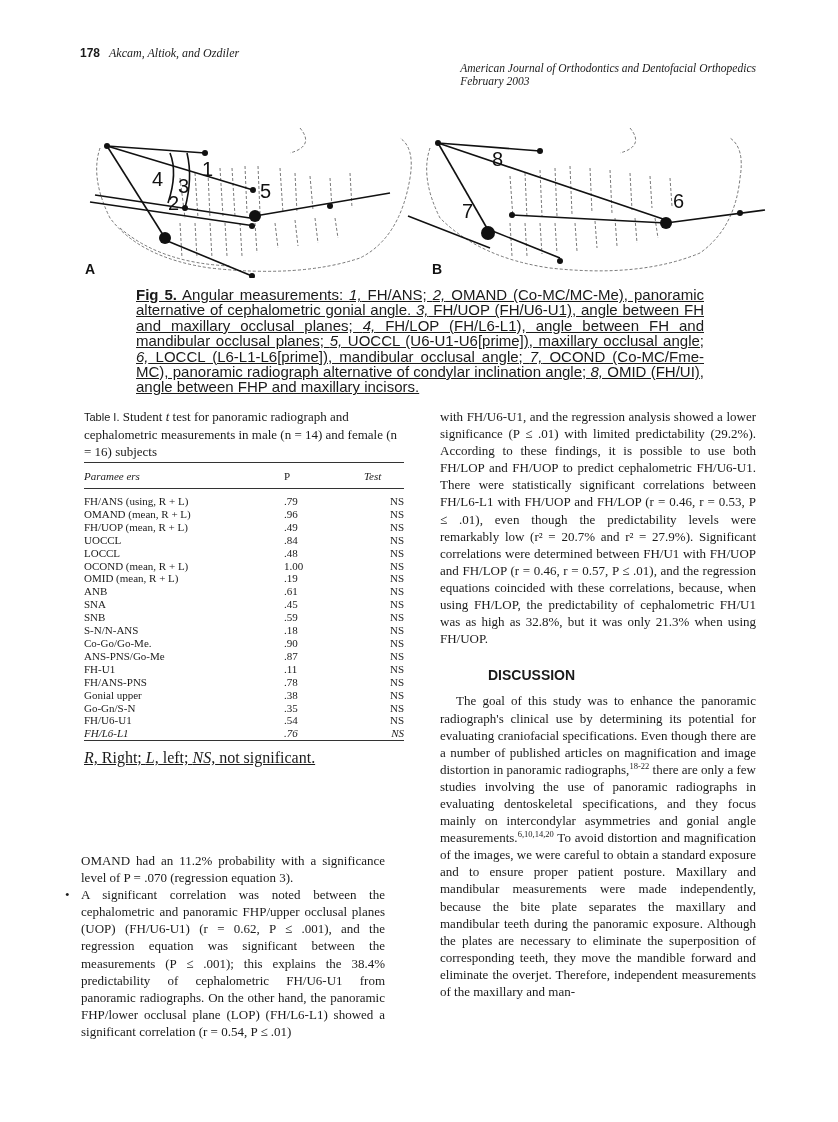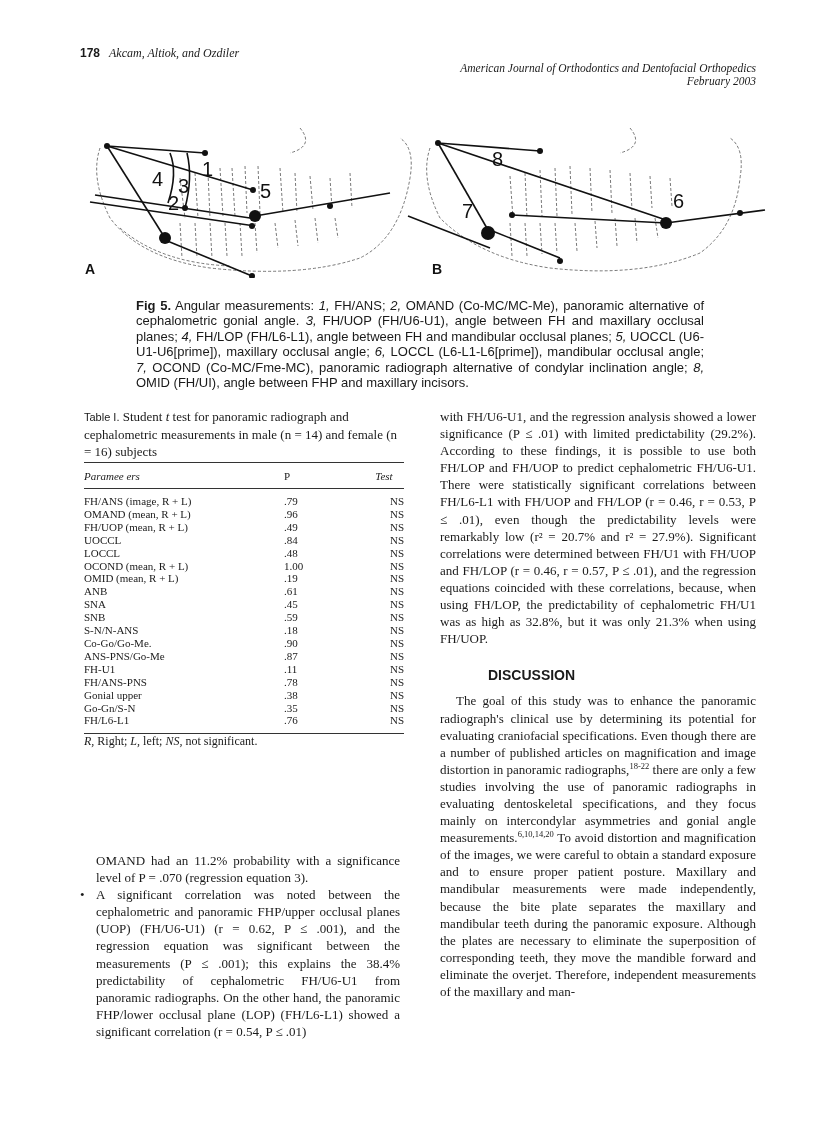"American Journal of Orthodontics and" .hdr-right { text-align: right -> left }
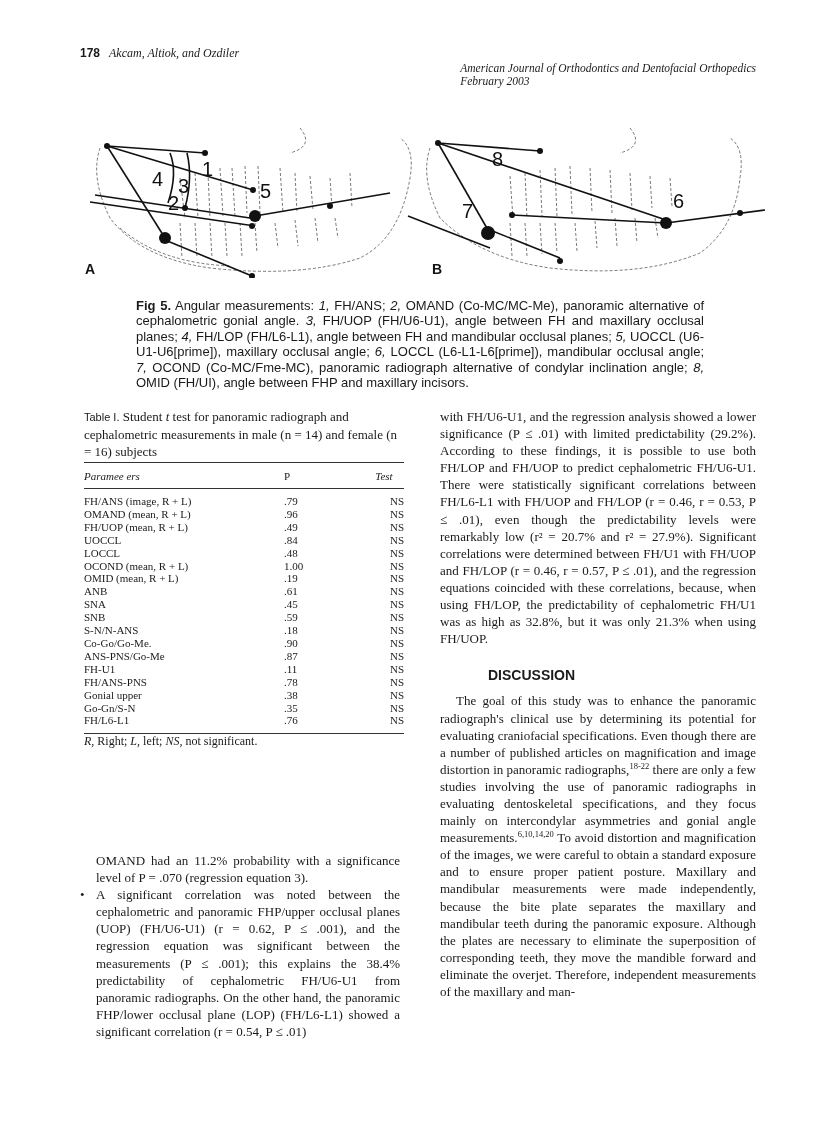"Fig 5. Angular measurements: 1," .caption { font-size: 13px -> 15px; text-decoration: none -> underline; top: 298px -> 287px }
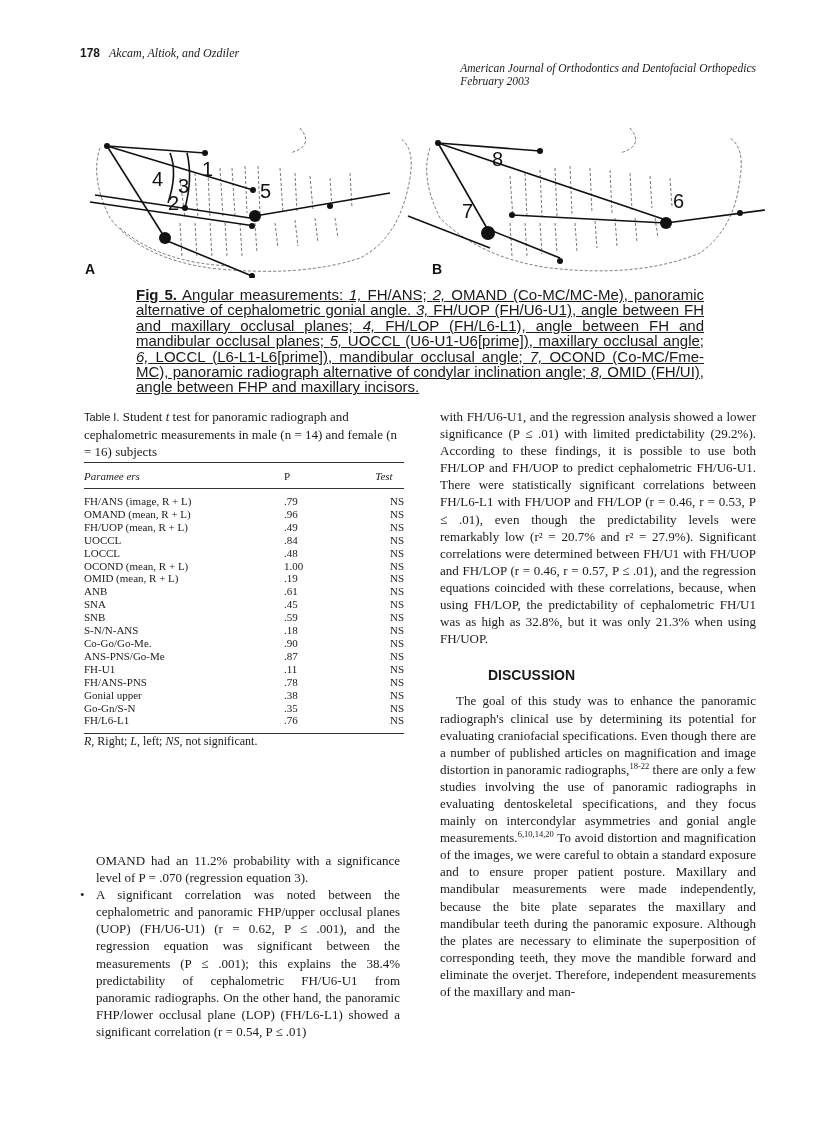"Test" table.data th.t { text-align: center -> left }
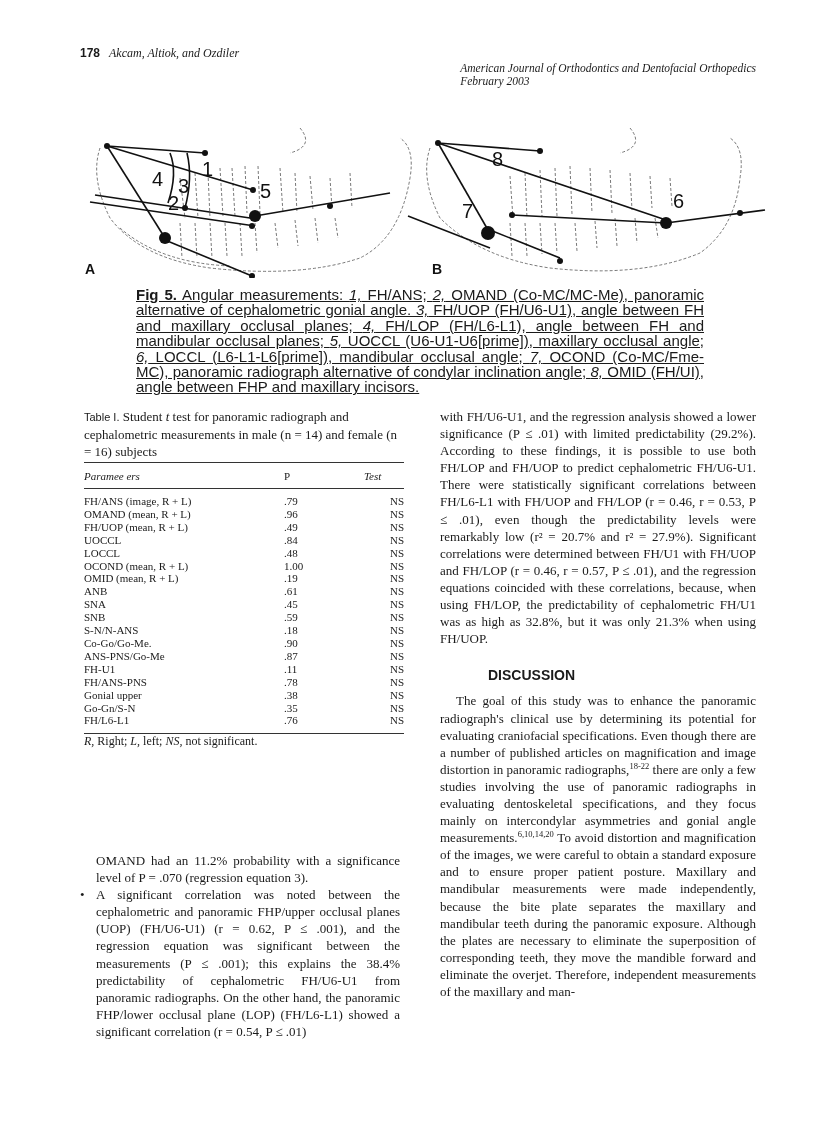"FH/ANS (image, R + L)" td.row-param { text: image -> using }
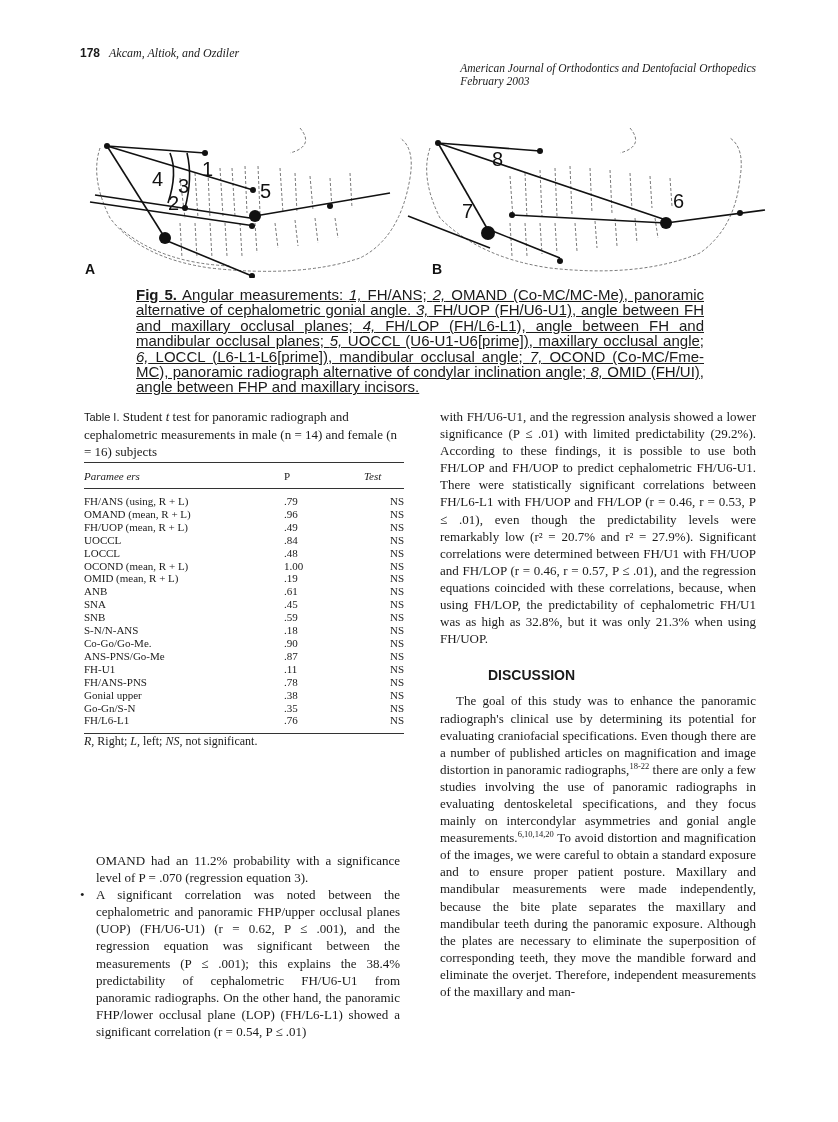"FH/U6-U1" tr { html: none -> <tr> <td>FH/U6-U1</td> <td>.54</td> <td>NS</td> </tr> }
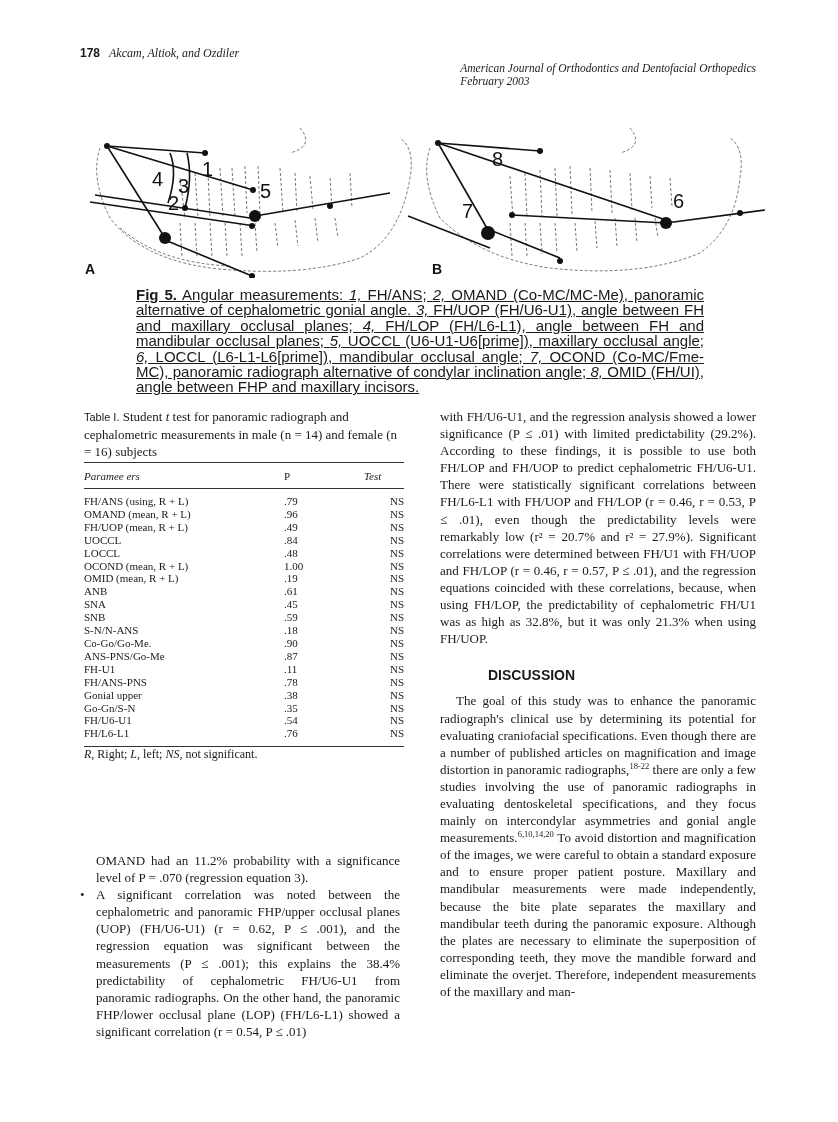"FH/L6-L1" table.data tbody tr:last-child td { font-style: none -> italic; padding-bottom: 6px -> none }
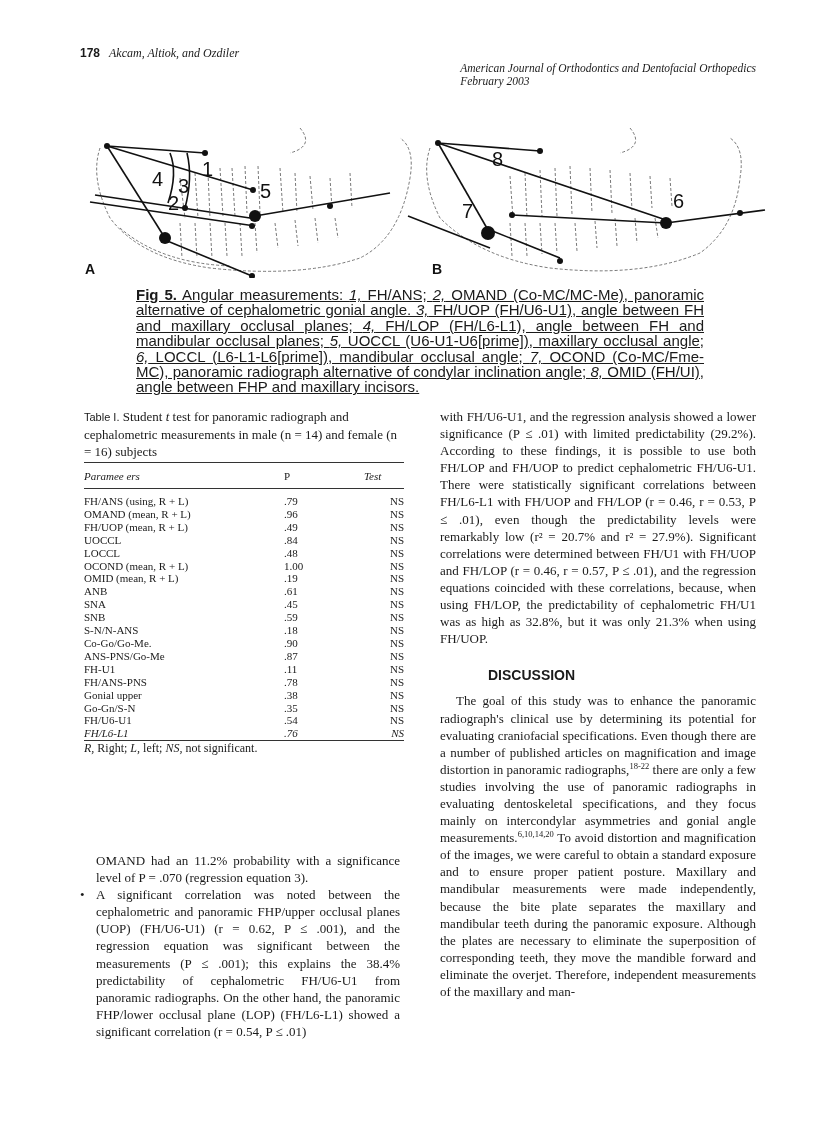"R, Right; L, left; NS," .fn { font-size: 12px -> 16px; margin-top: none -> 8px; text-decoration: none -> underline }
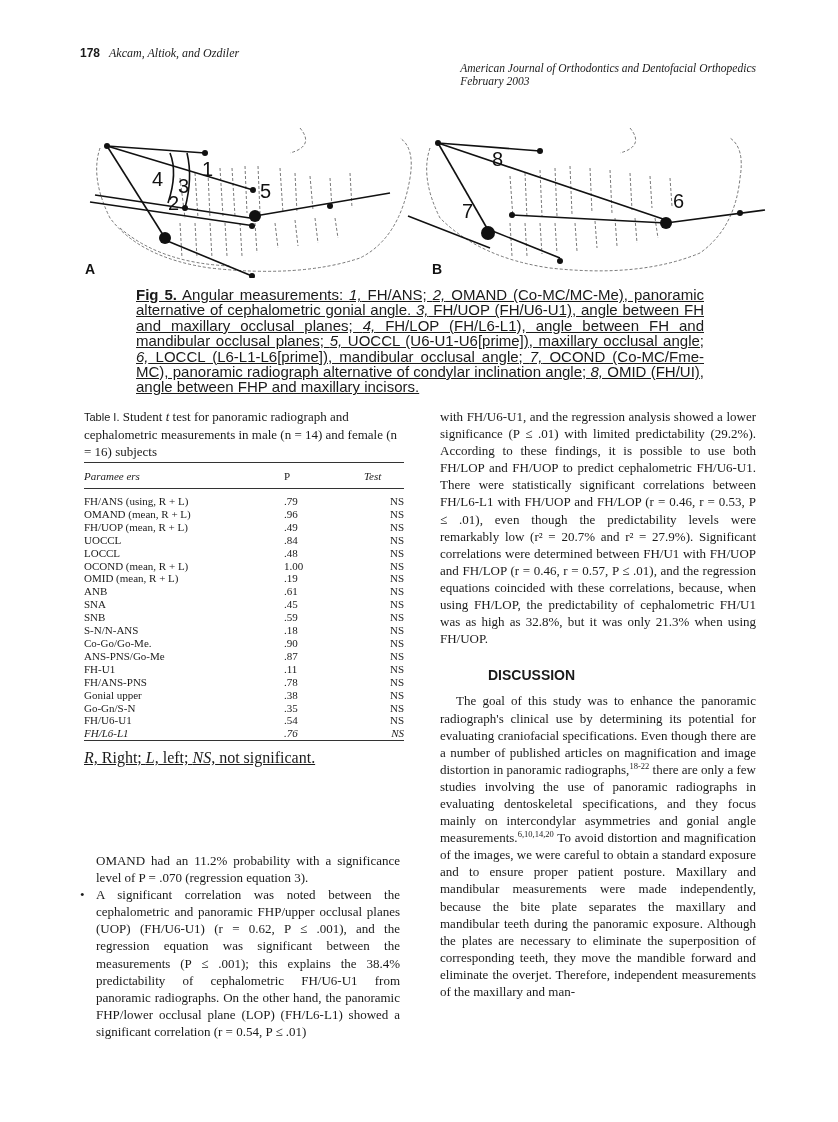"OMAND had an 11.2% probability" .left-body { left: 80px -> 65px }
